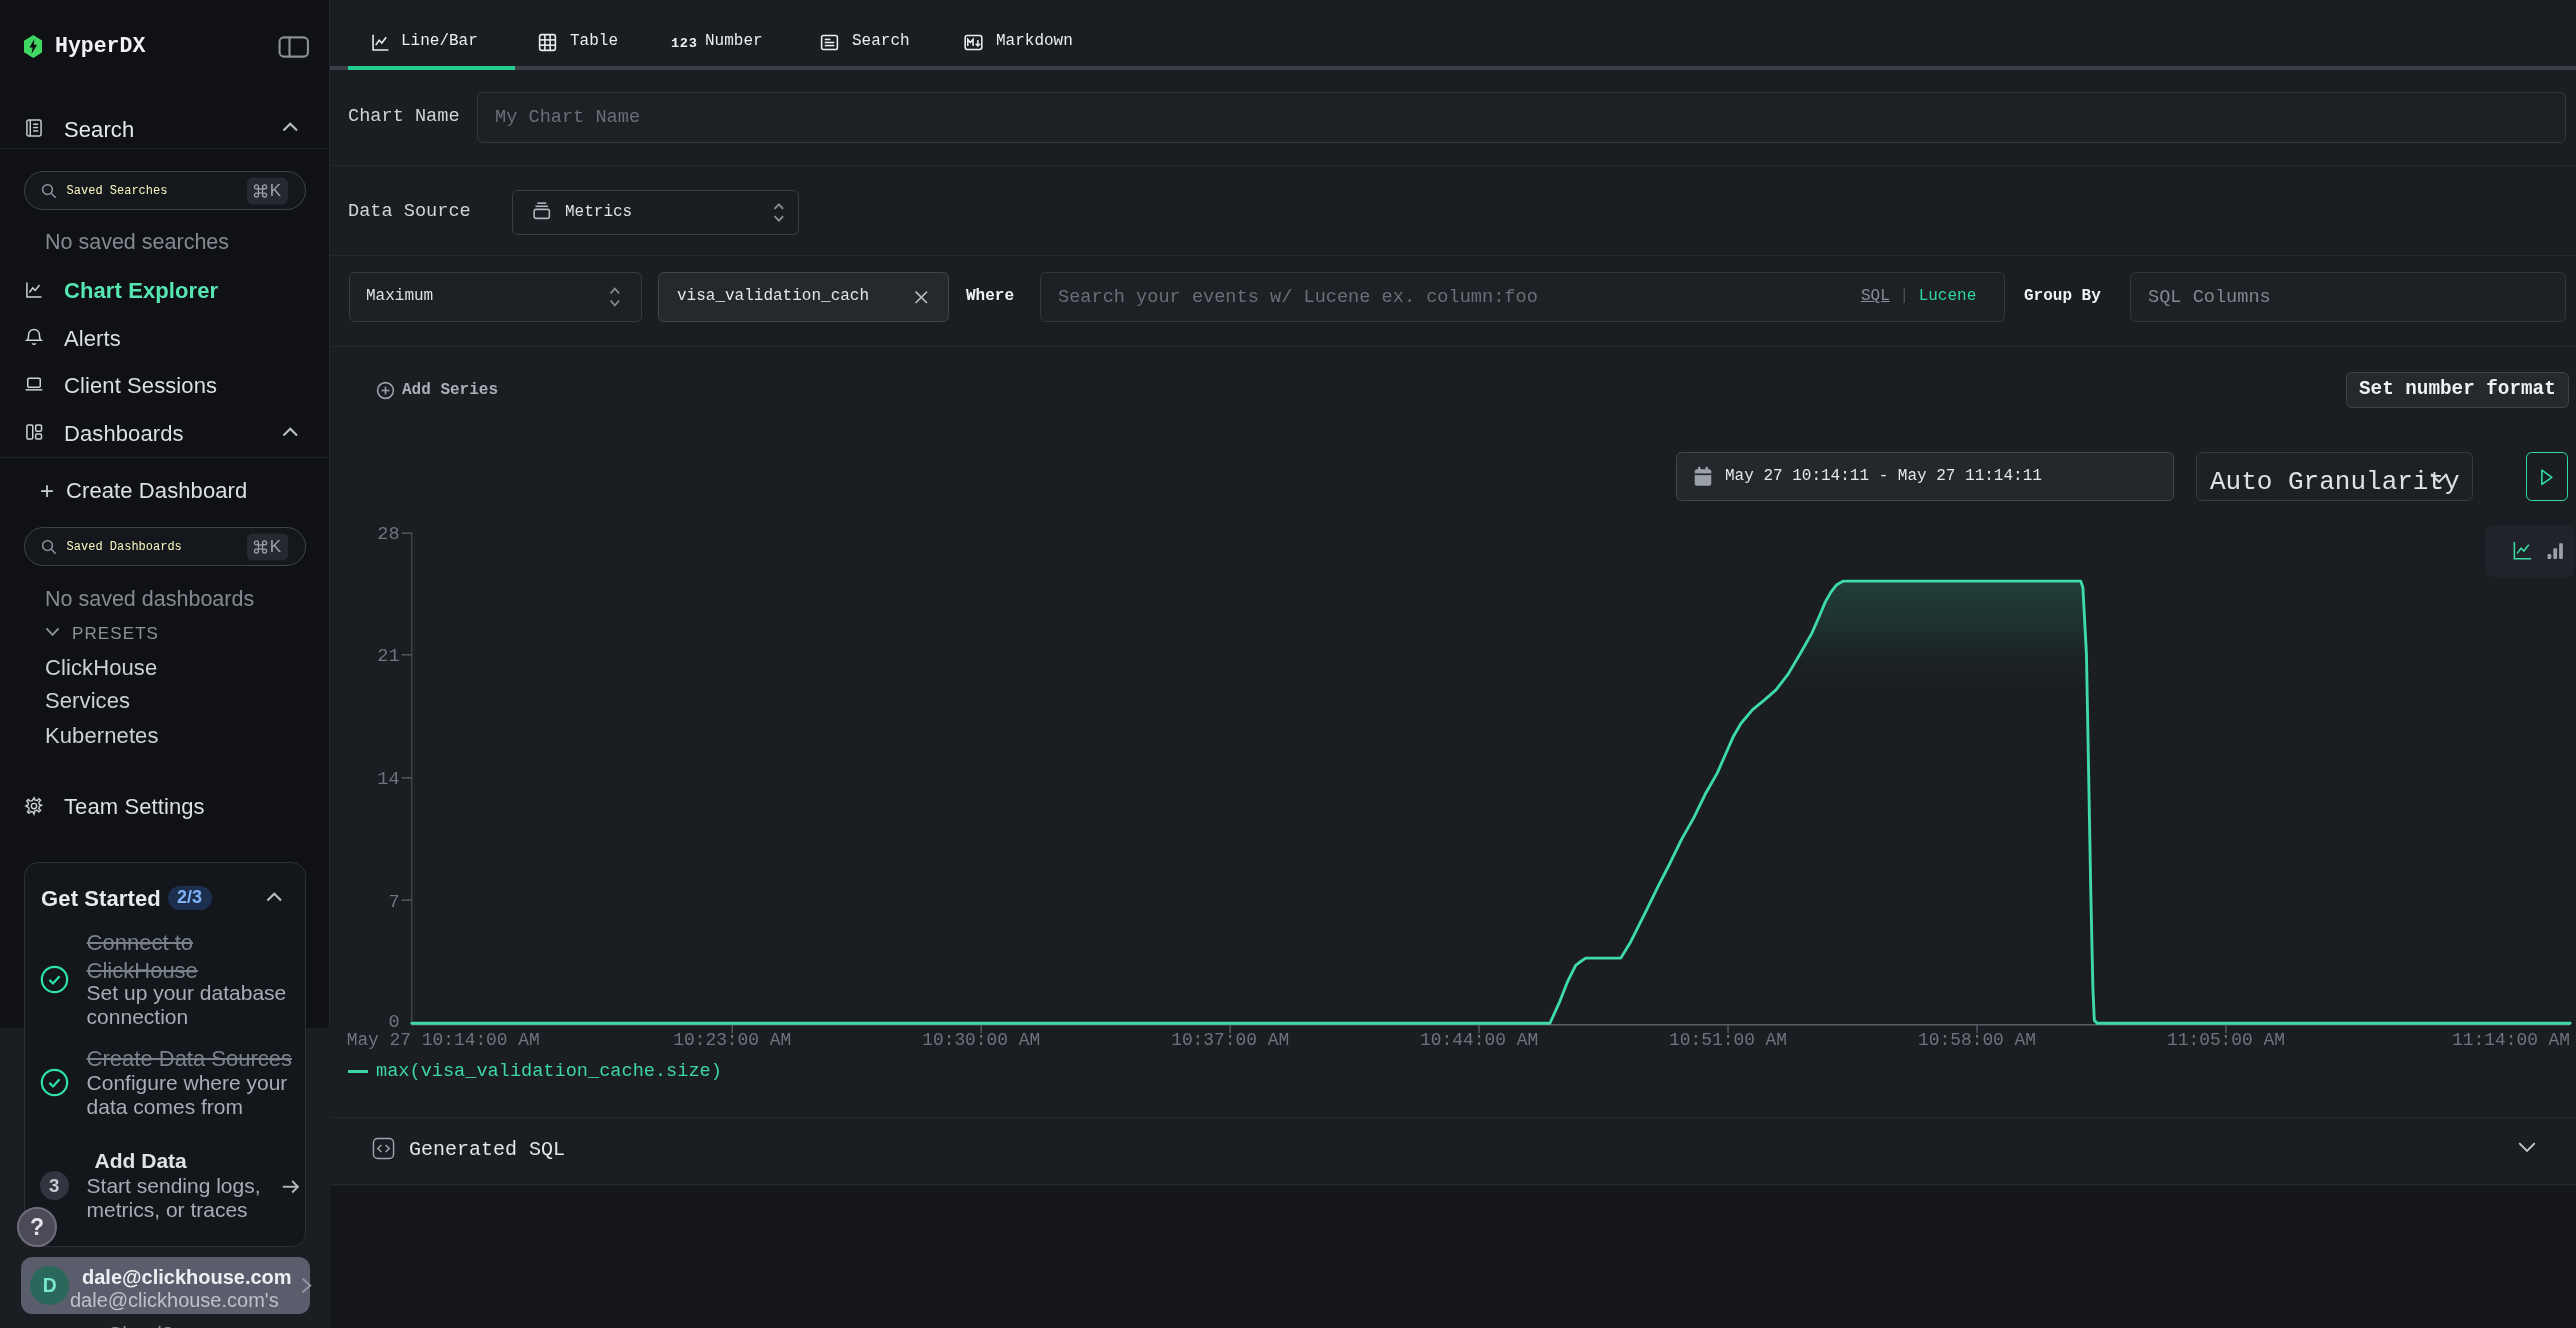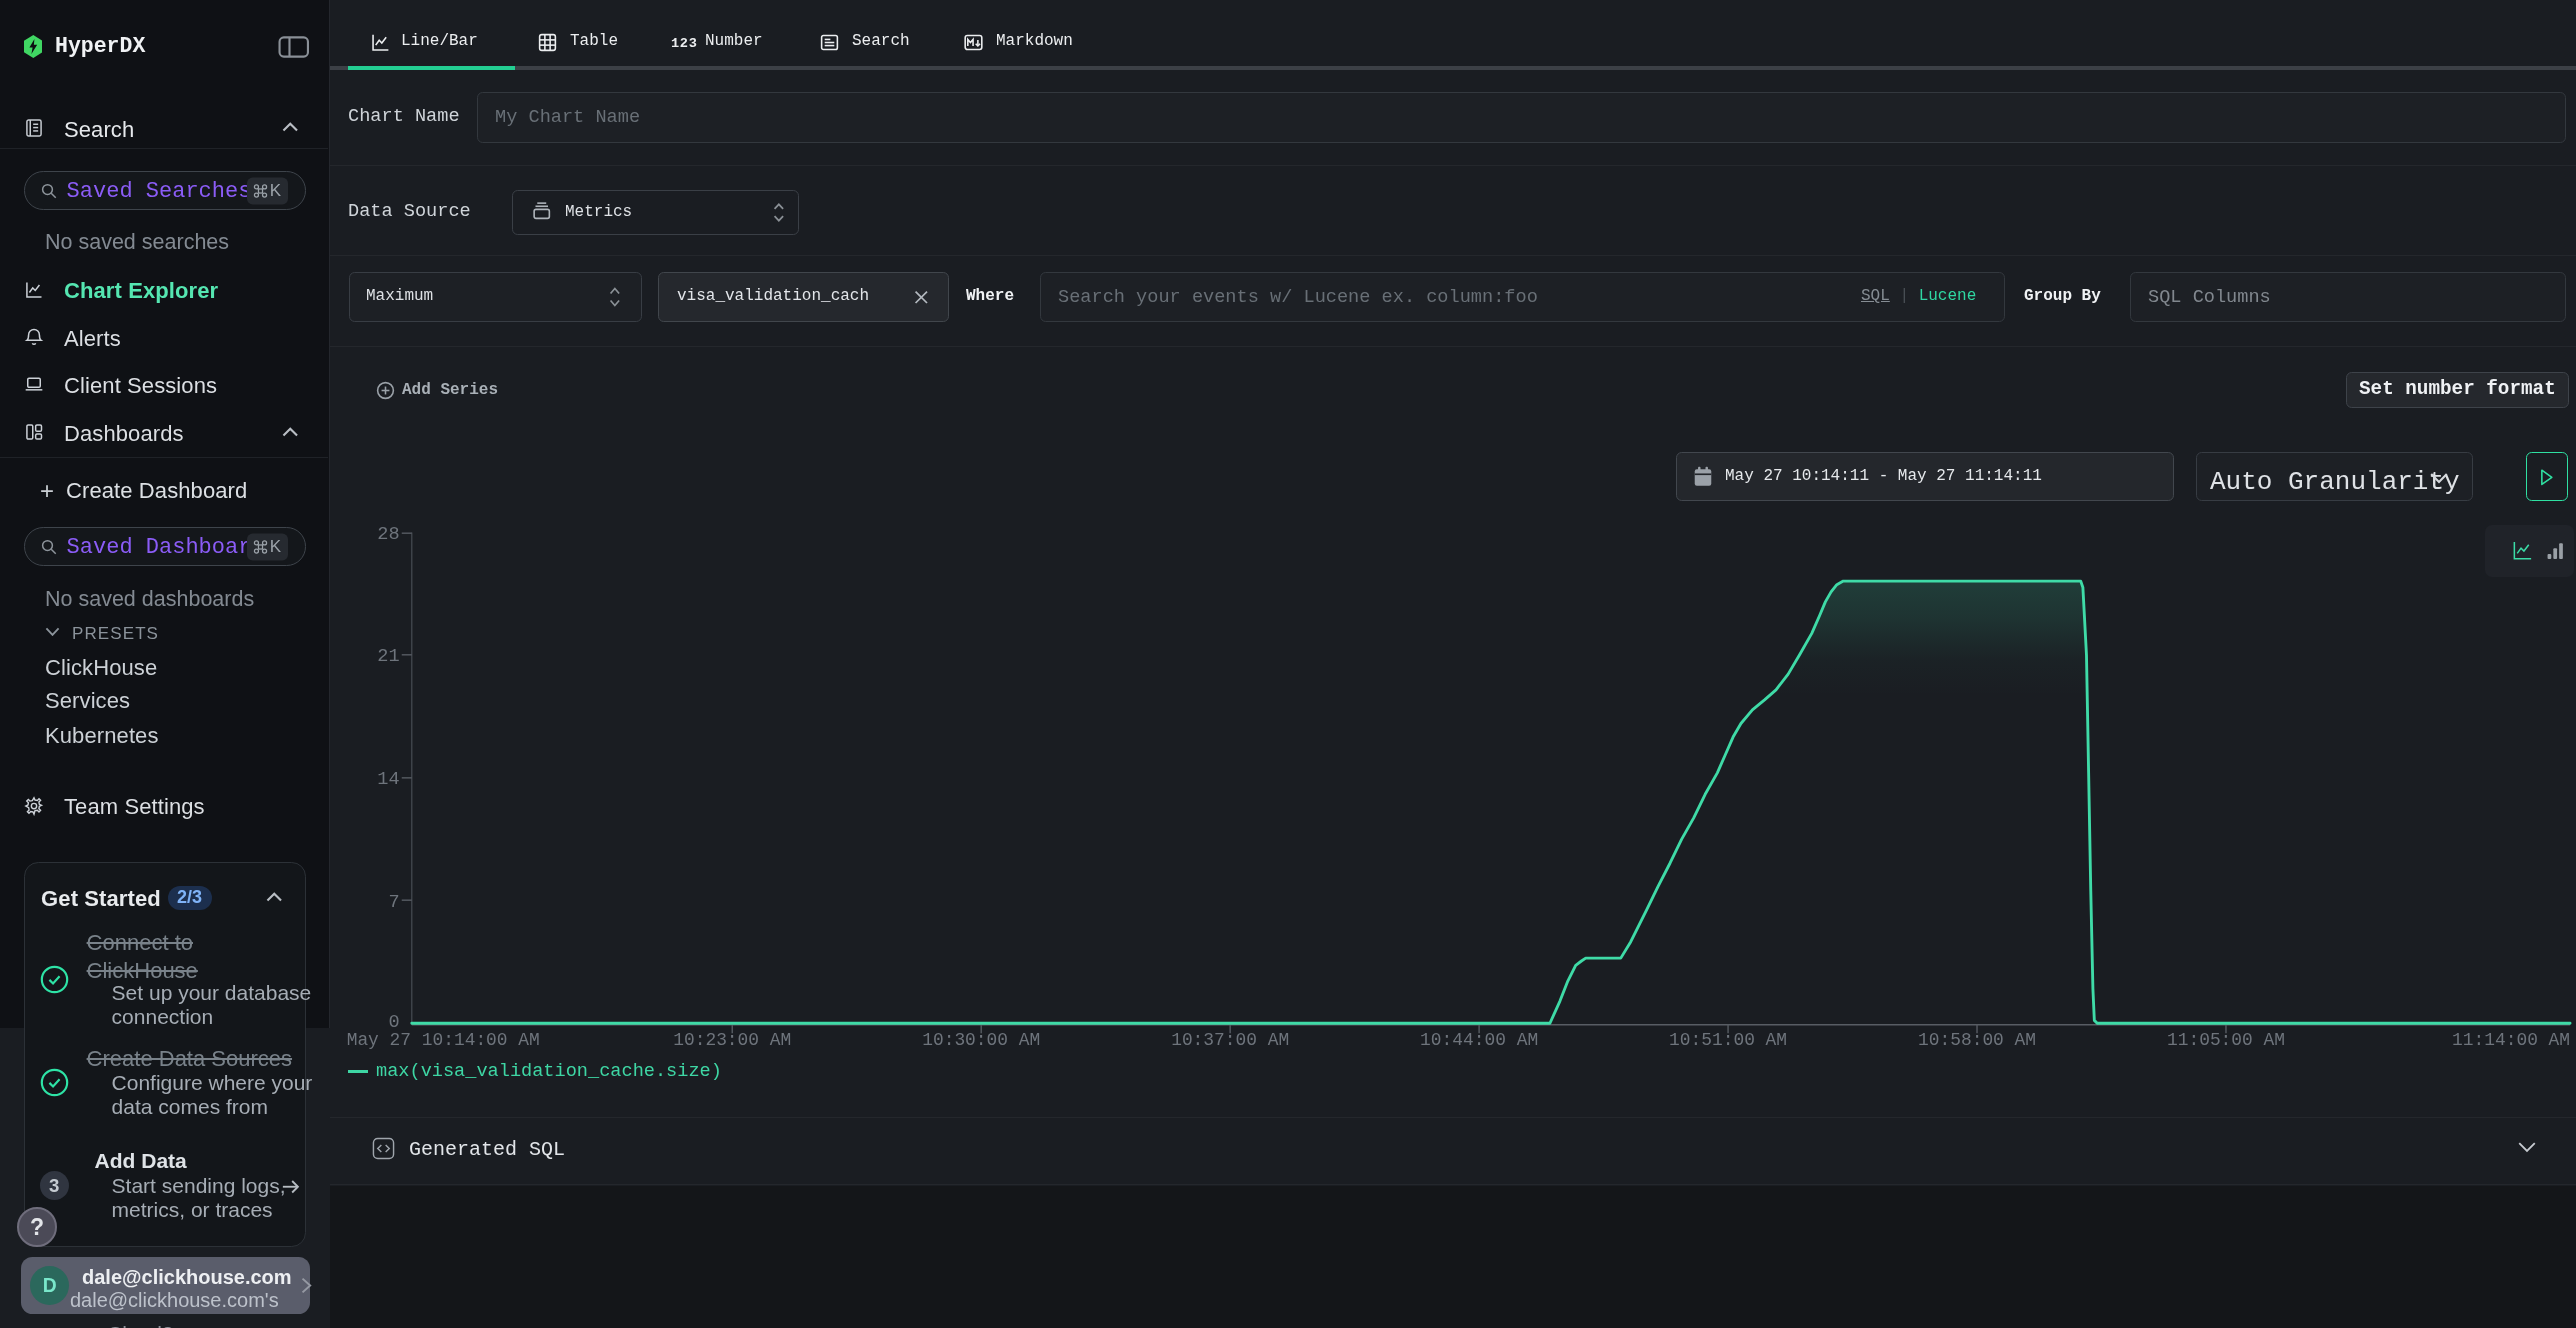"Saved Searches" .sideinput .ph { color: #8b5cf6 -> #fef9c3; font-size: 22px -> 12px }
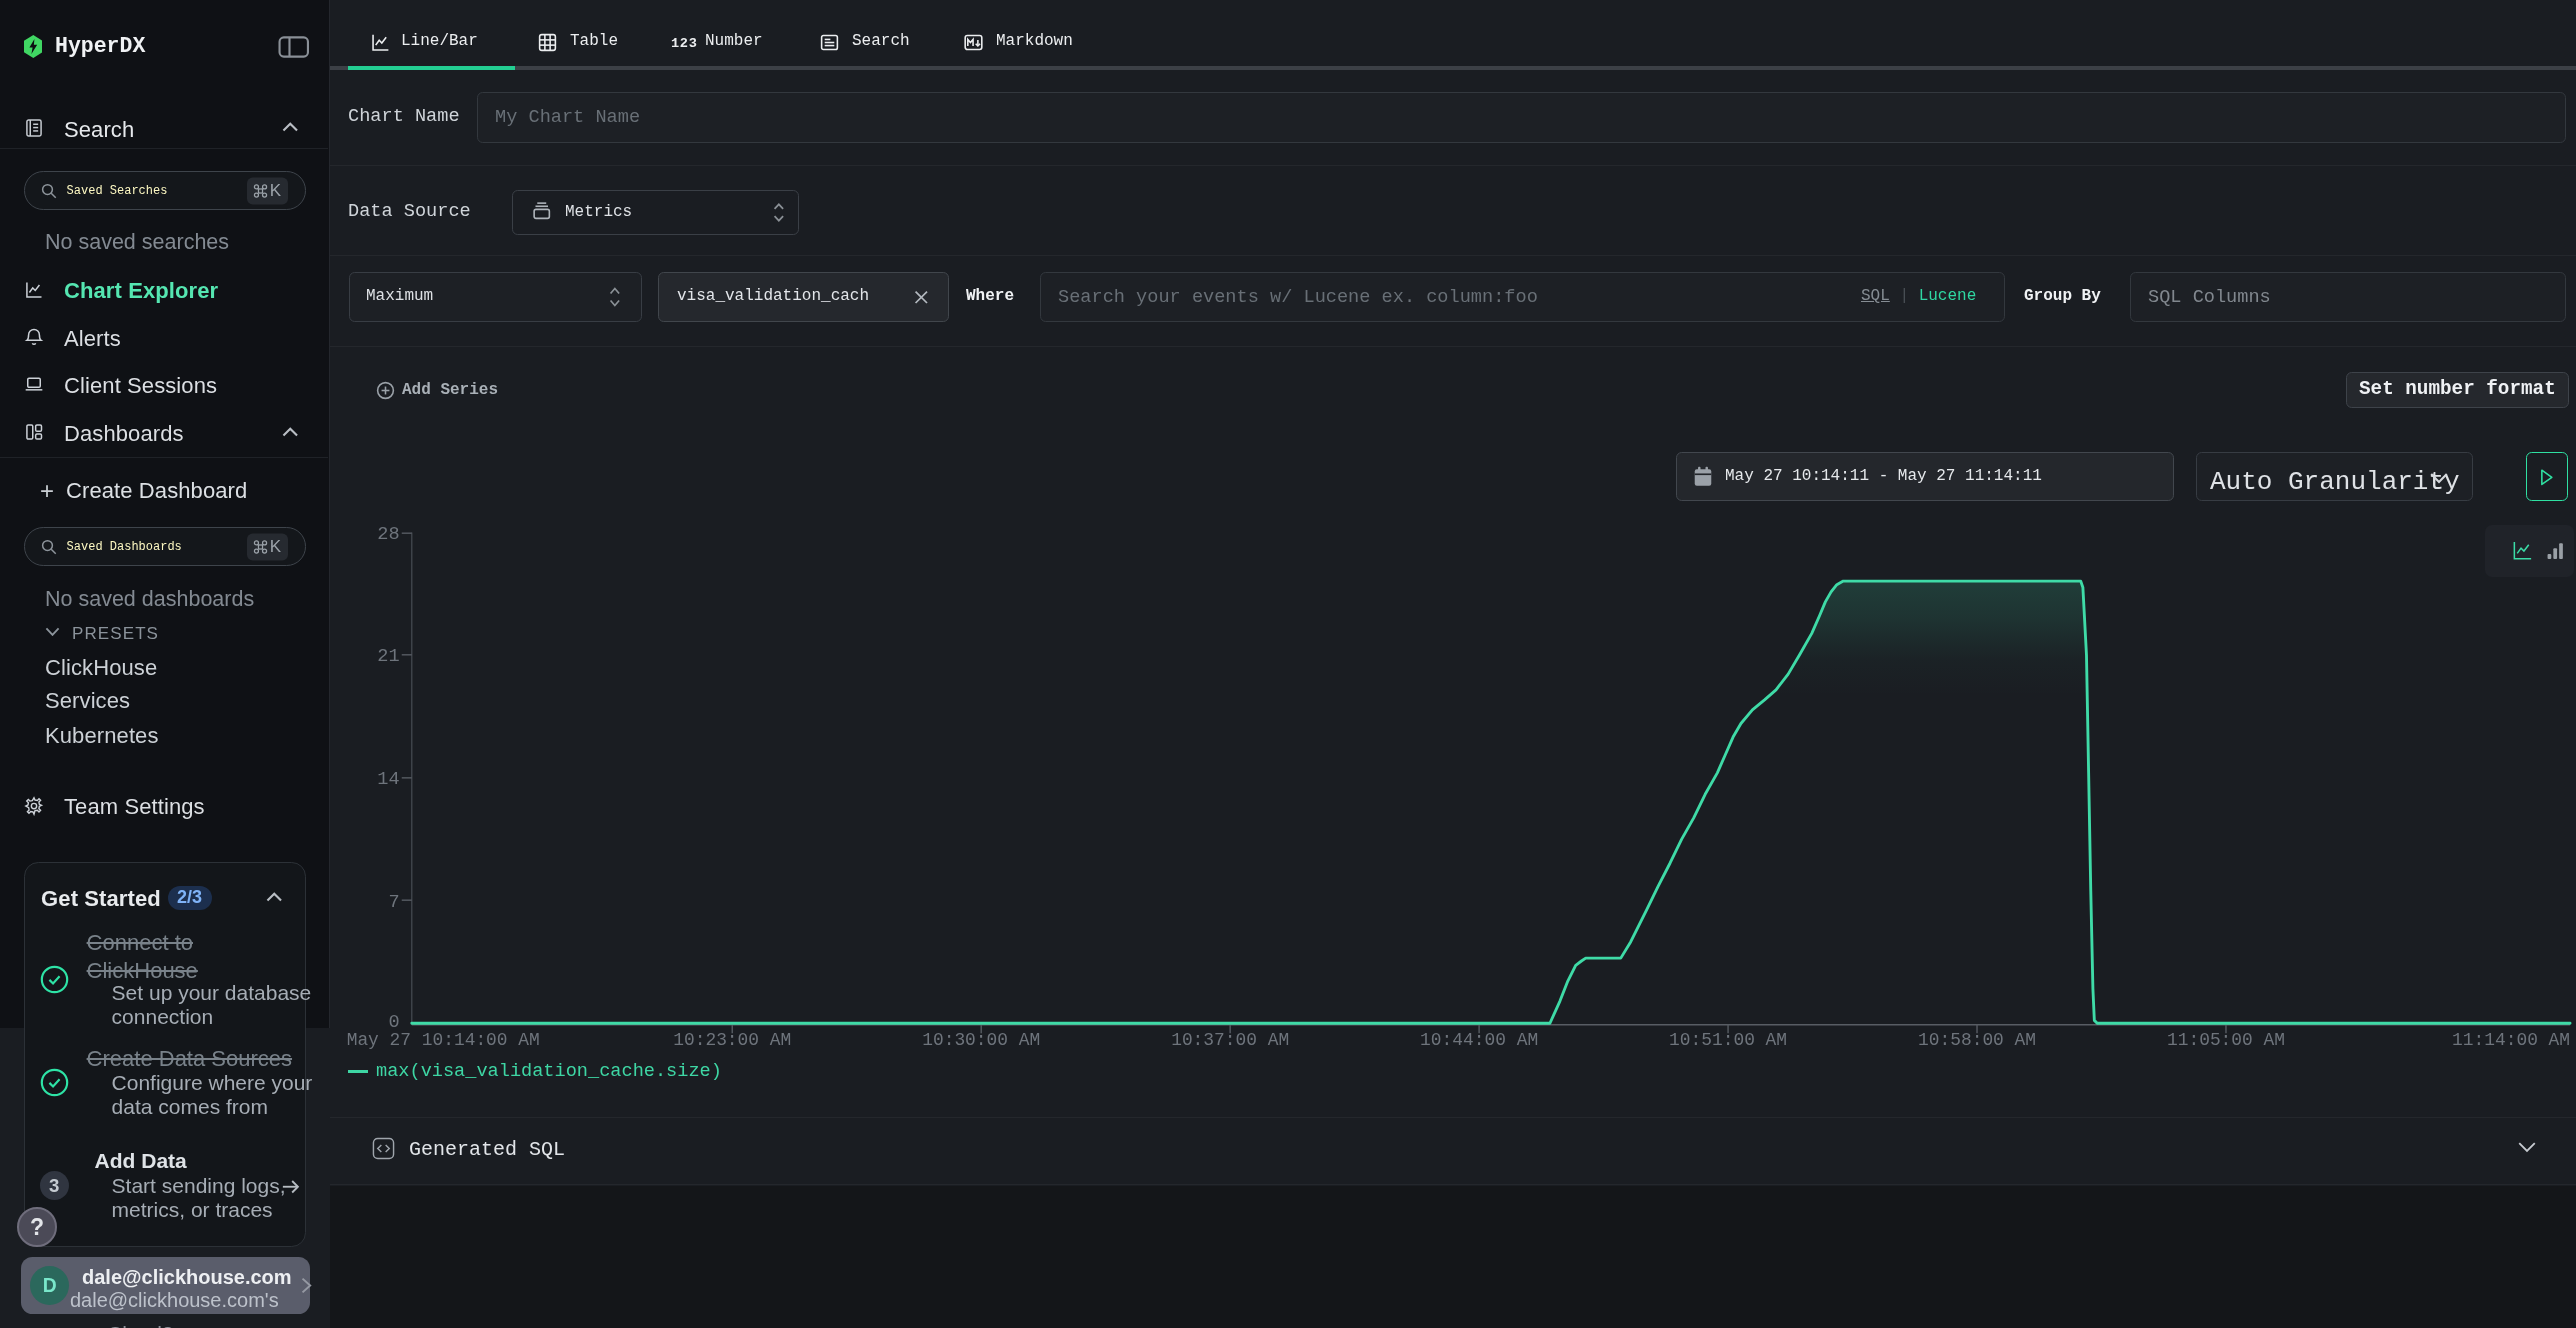"Set up your database" .gdesc { margin-left: 25px -> none }
